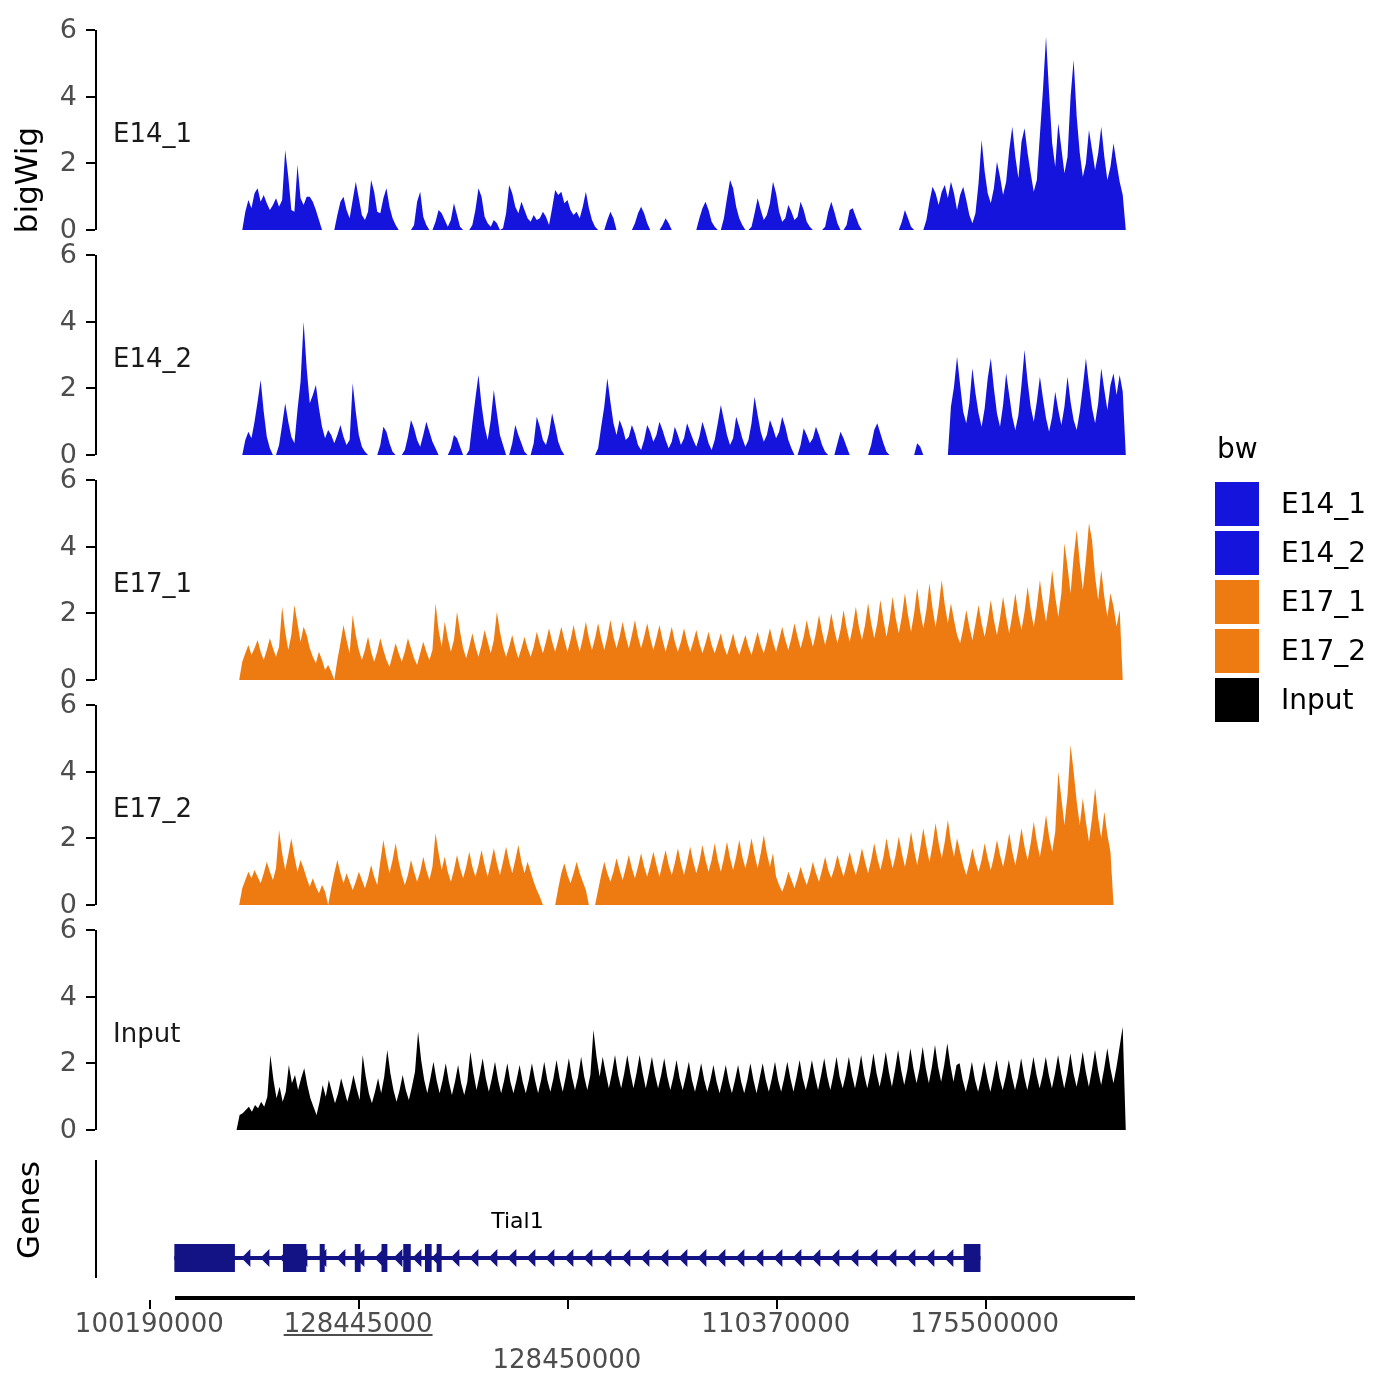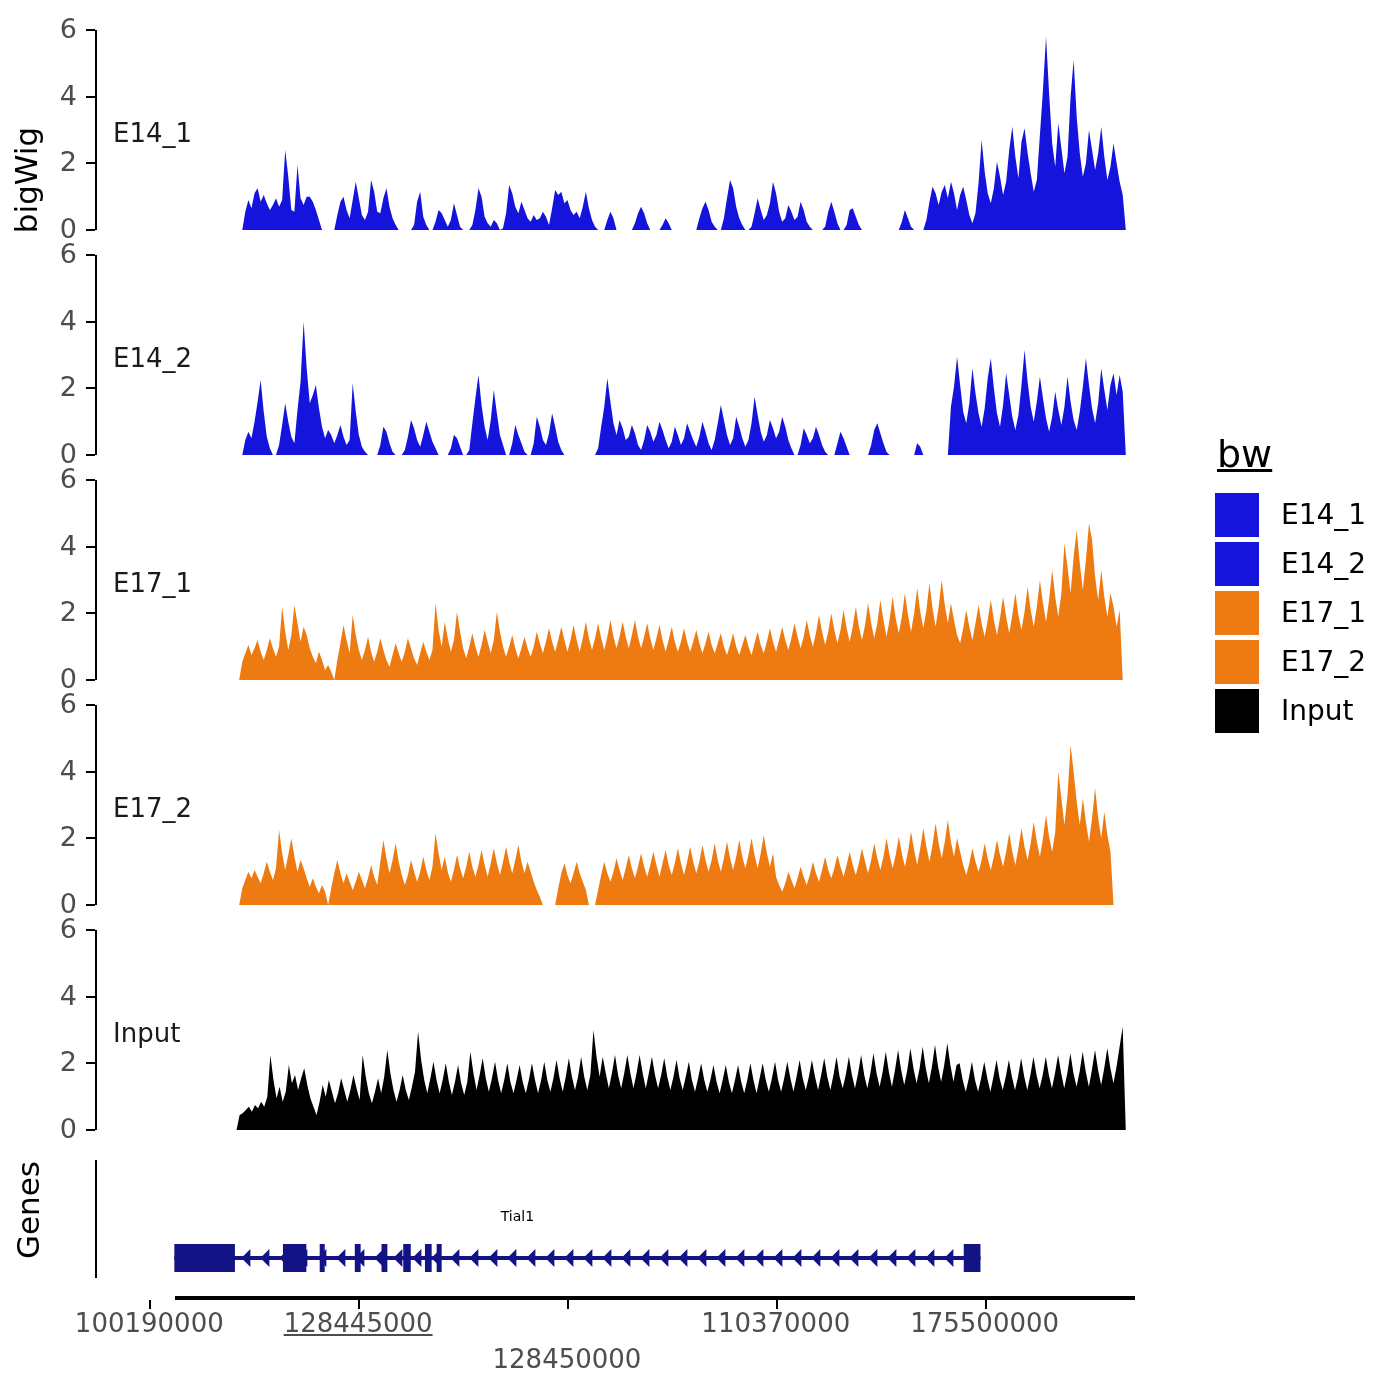"bw" .legend-title { font-size: 38px -> 28px; text-decoration: underline -> none }
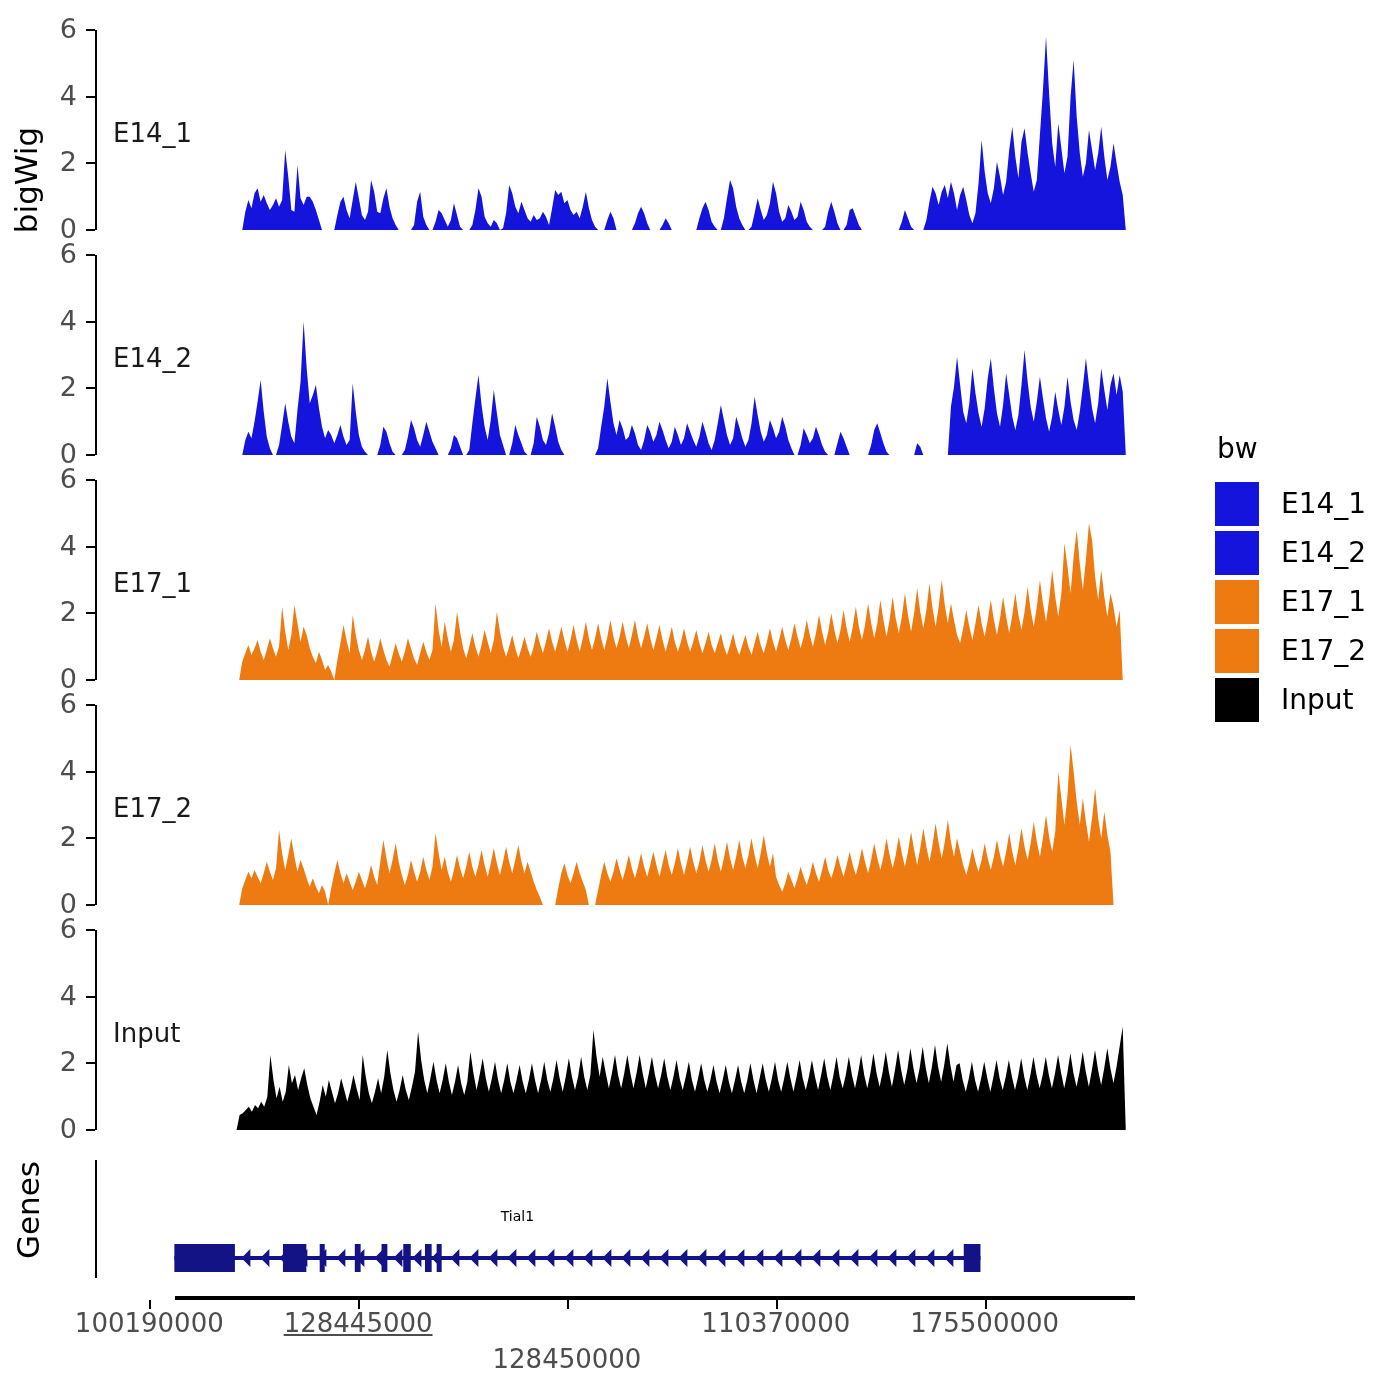"Tial1" .gene-name { font-size: 14px -> 22px }
